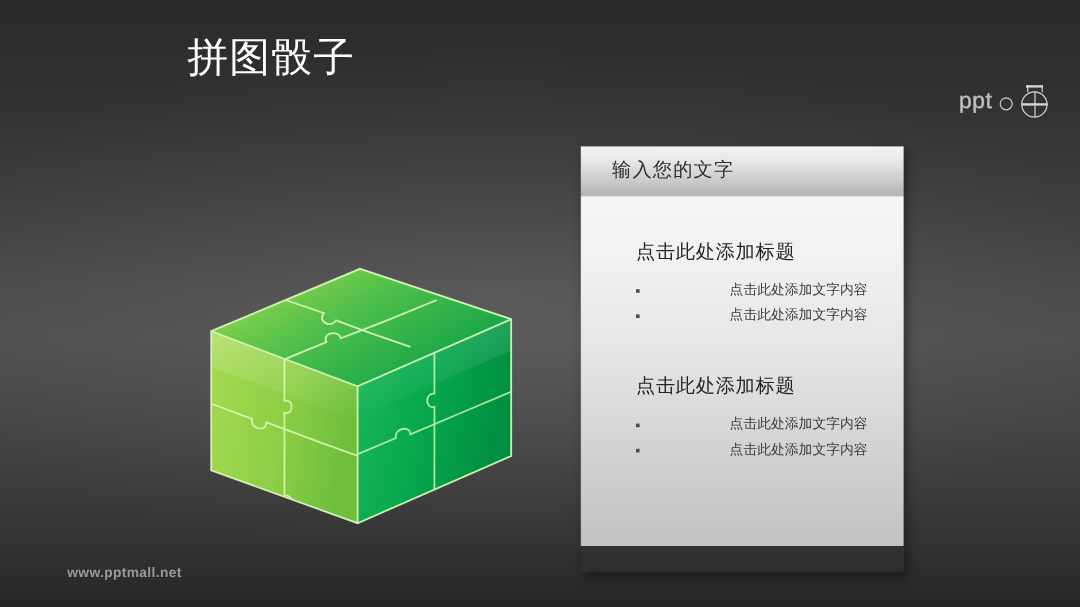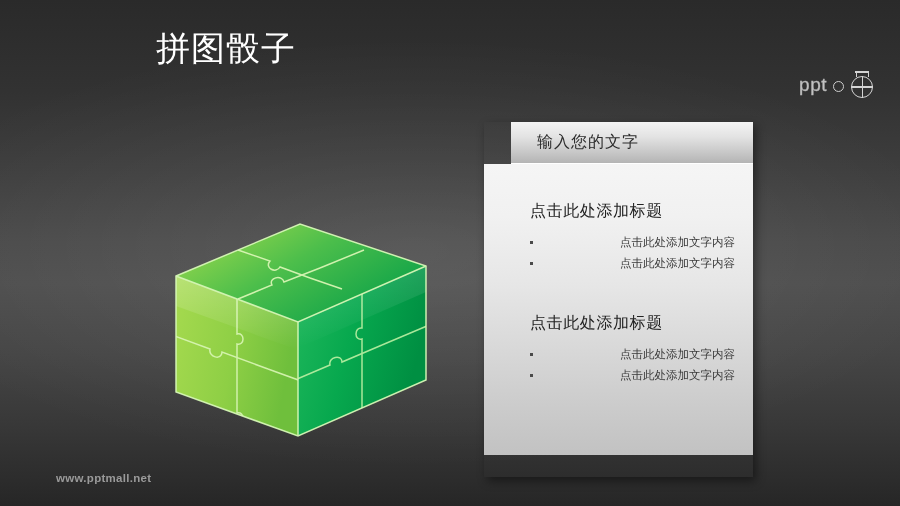"输入您的文字" .panel-header { margin-left: 27px -> none }
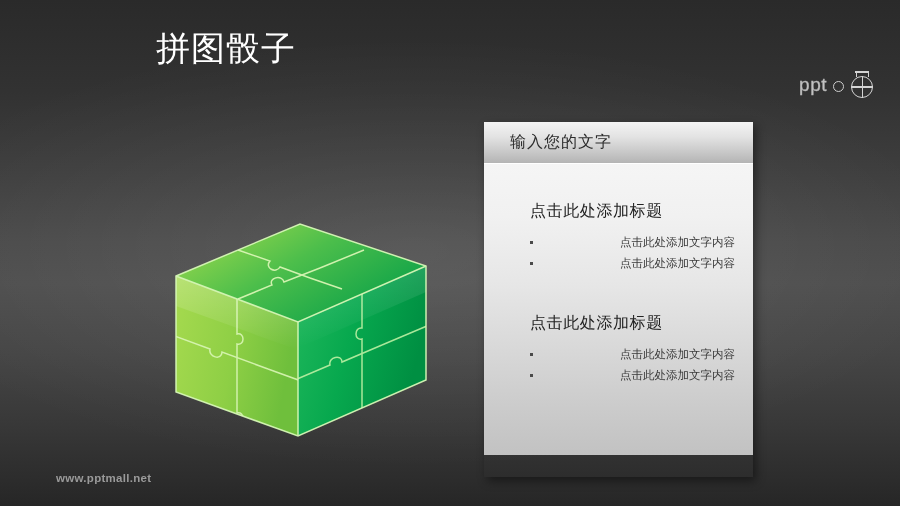"点击此处添加标题" .panel-body { padding: 36px 18px 0 20px -> 36px 30px 0 20px }
